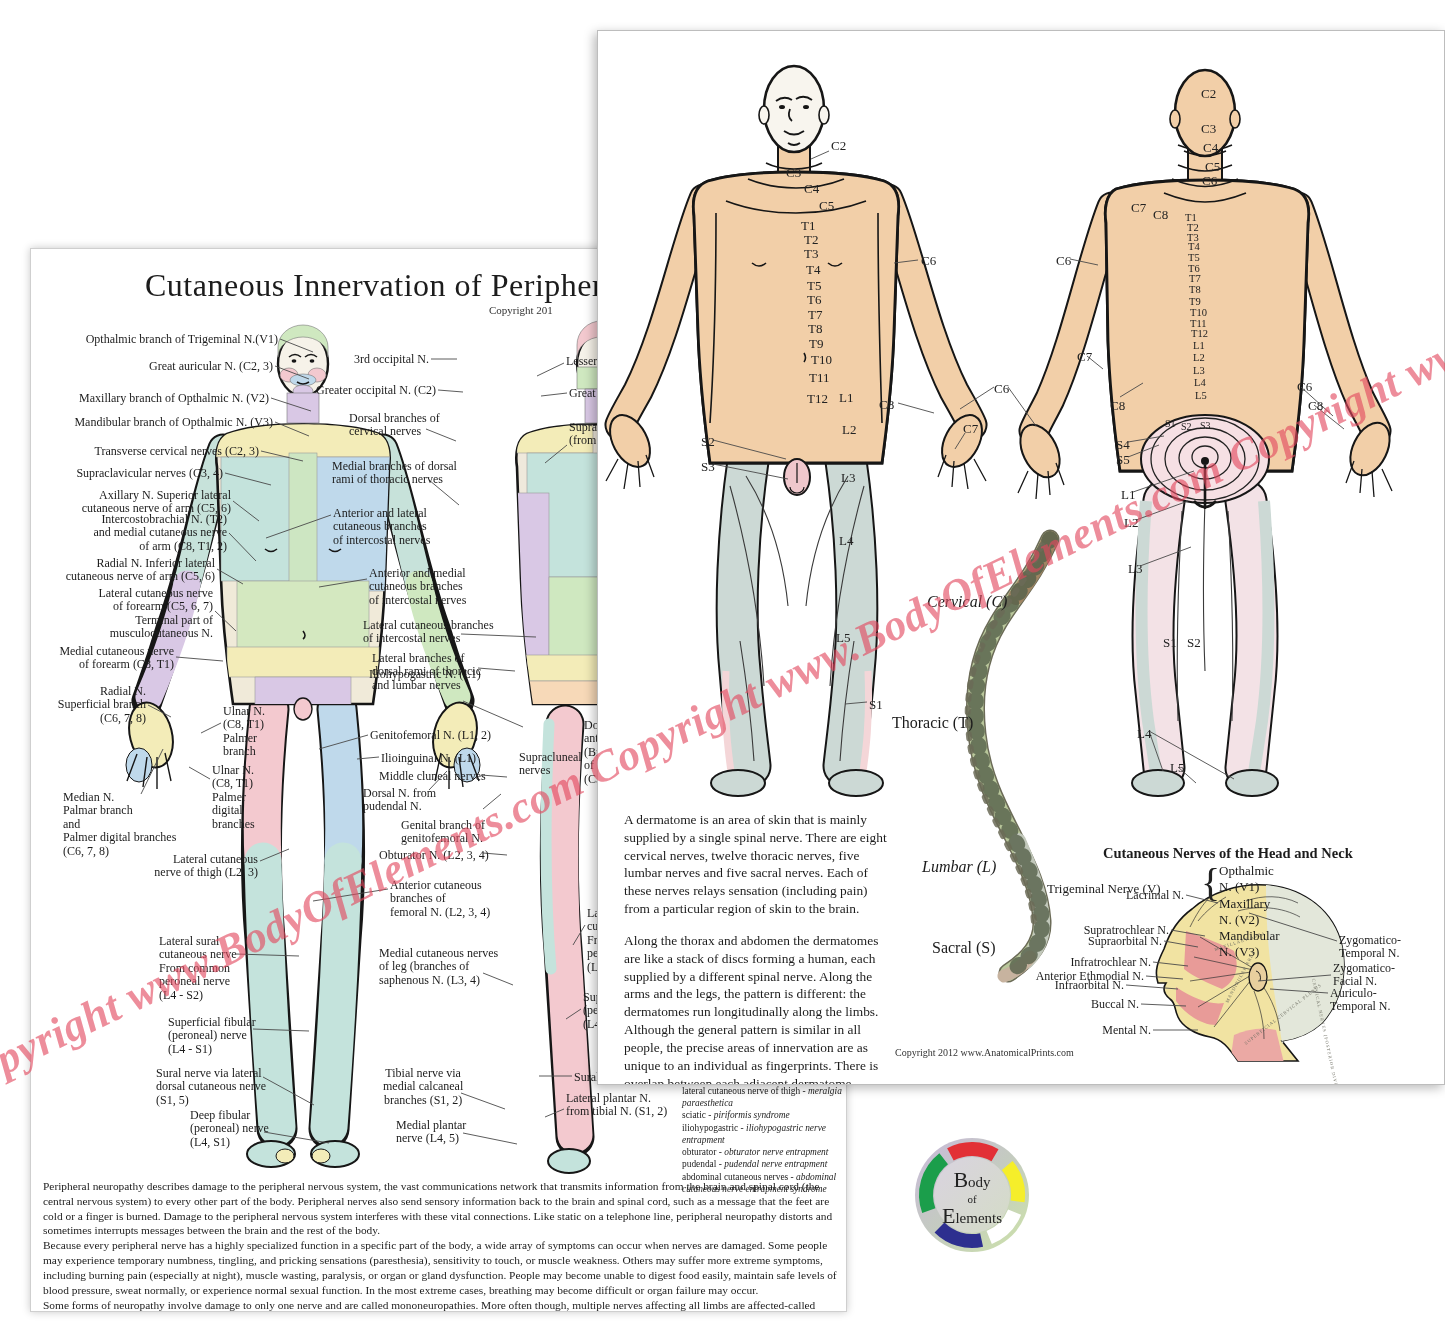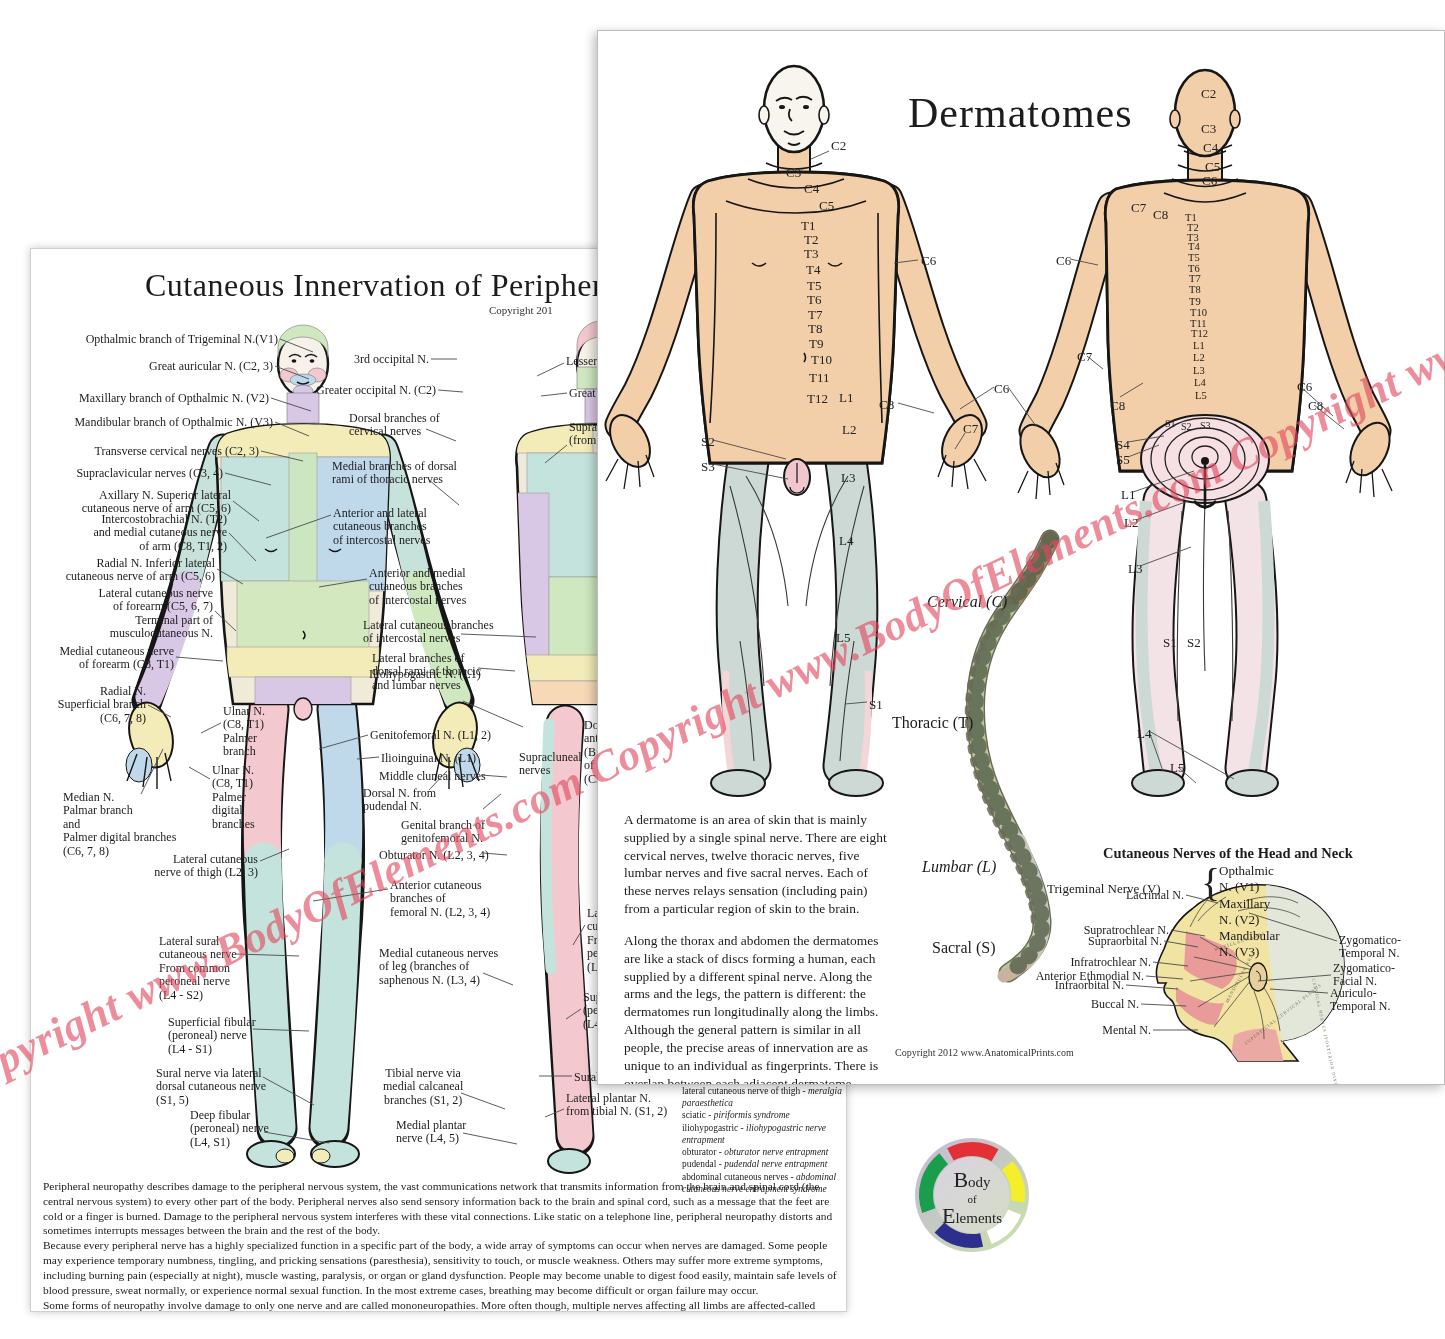"Dermatomes" div.dp-title { html: <div>Dermatomes</div> -> none }
